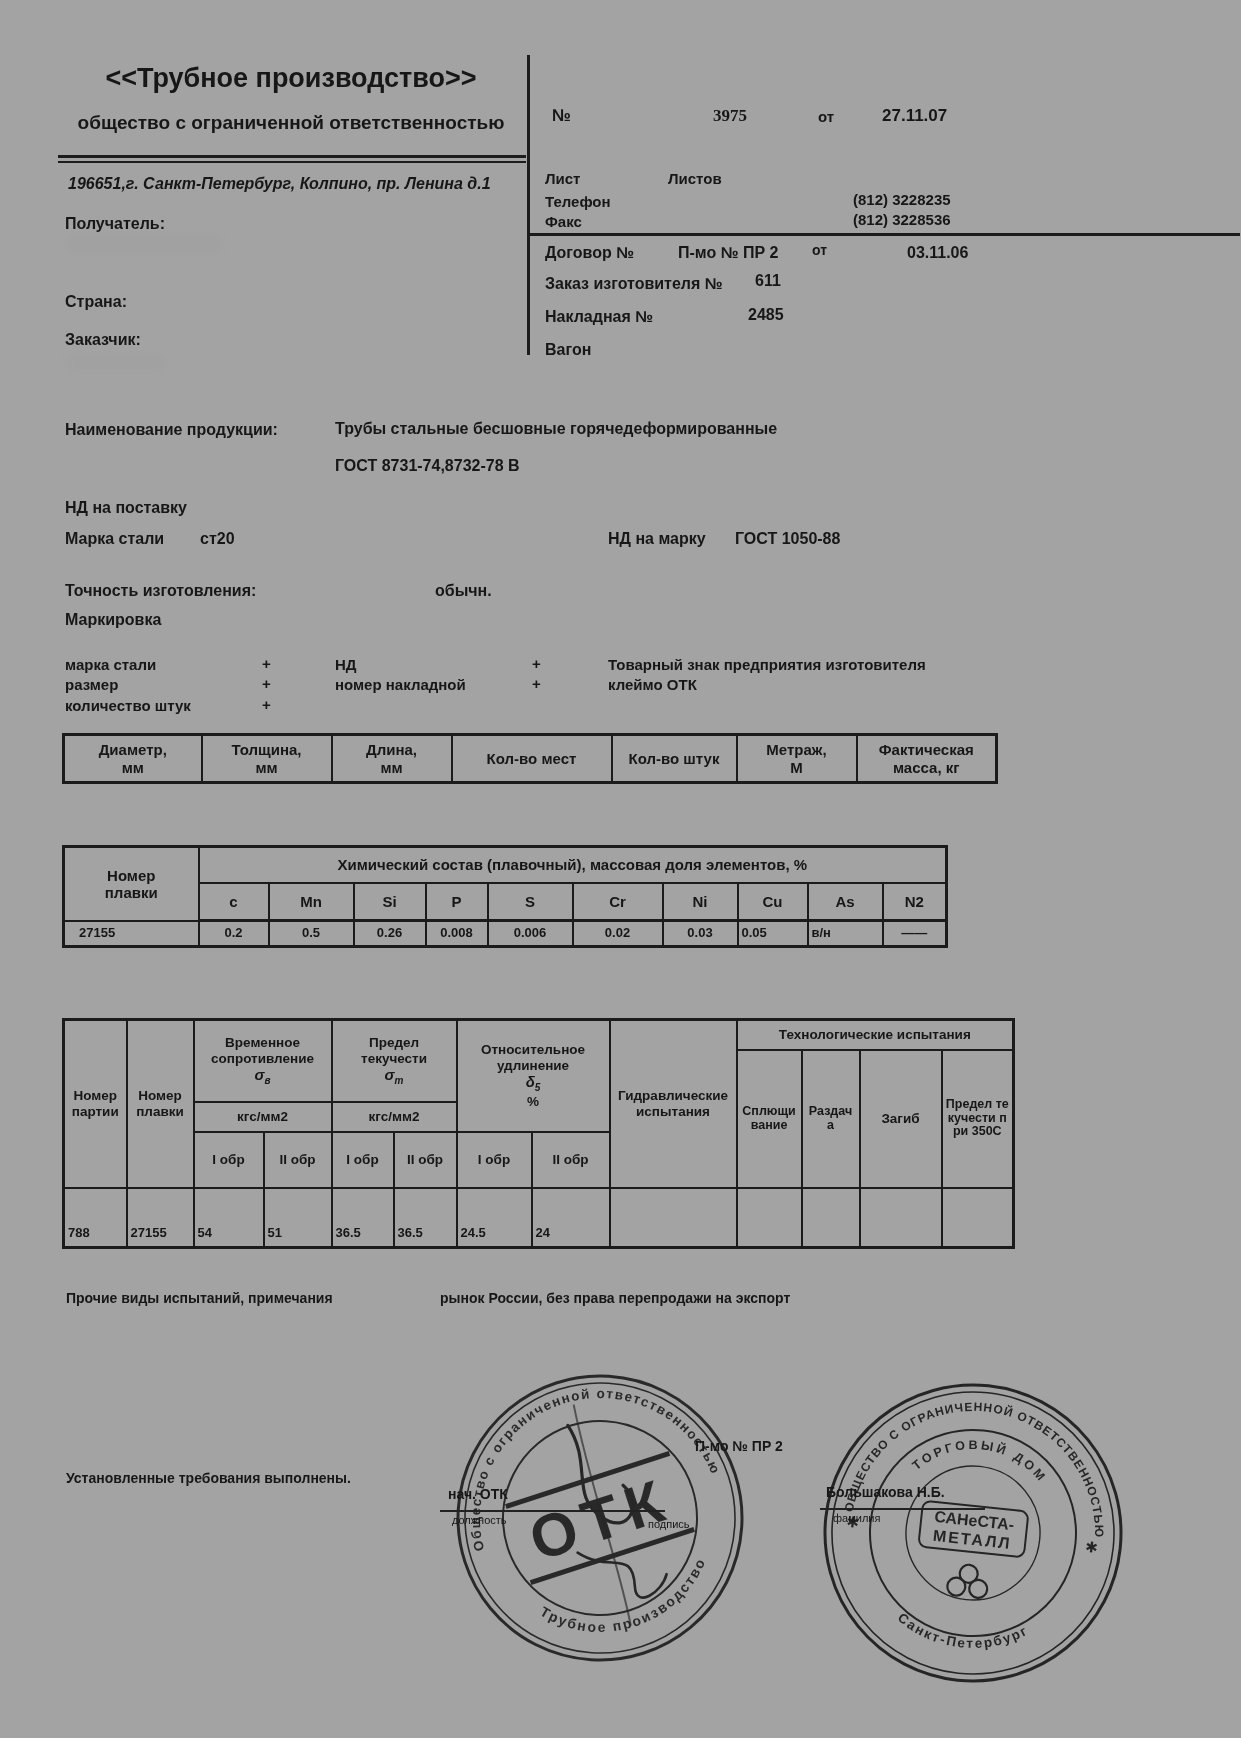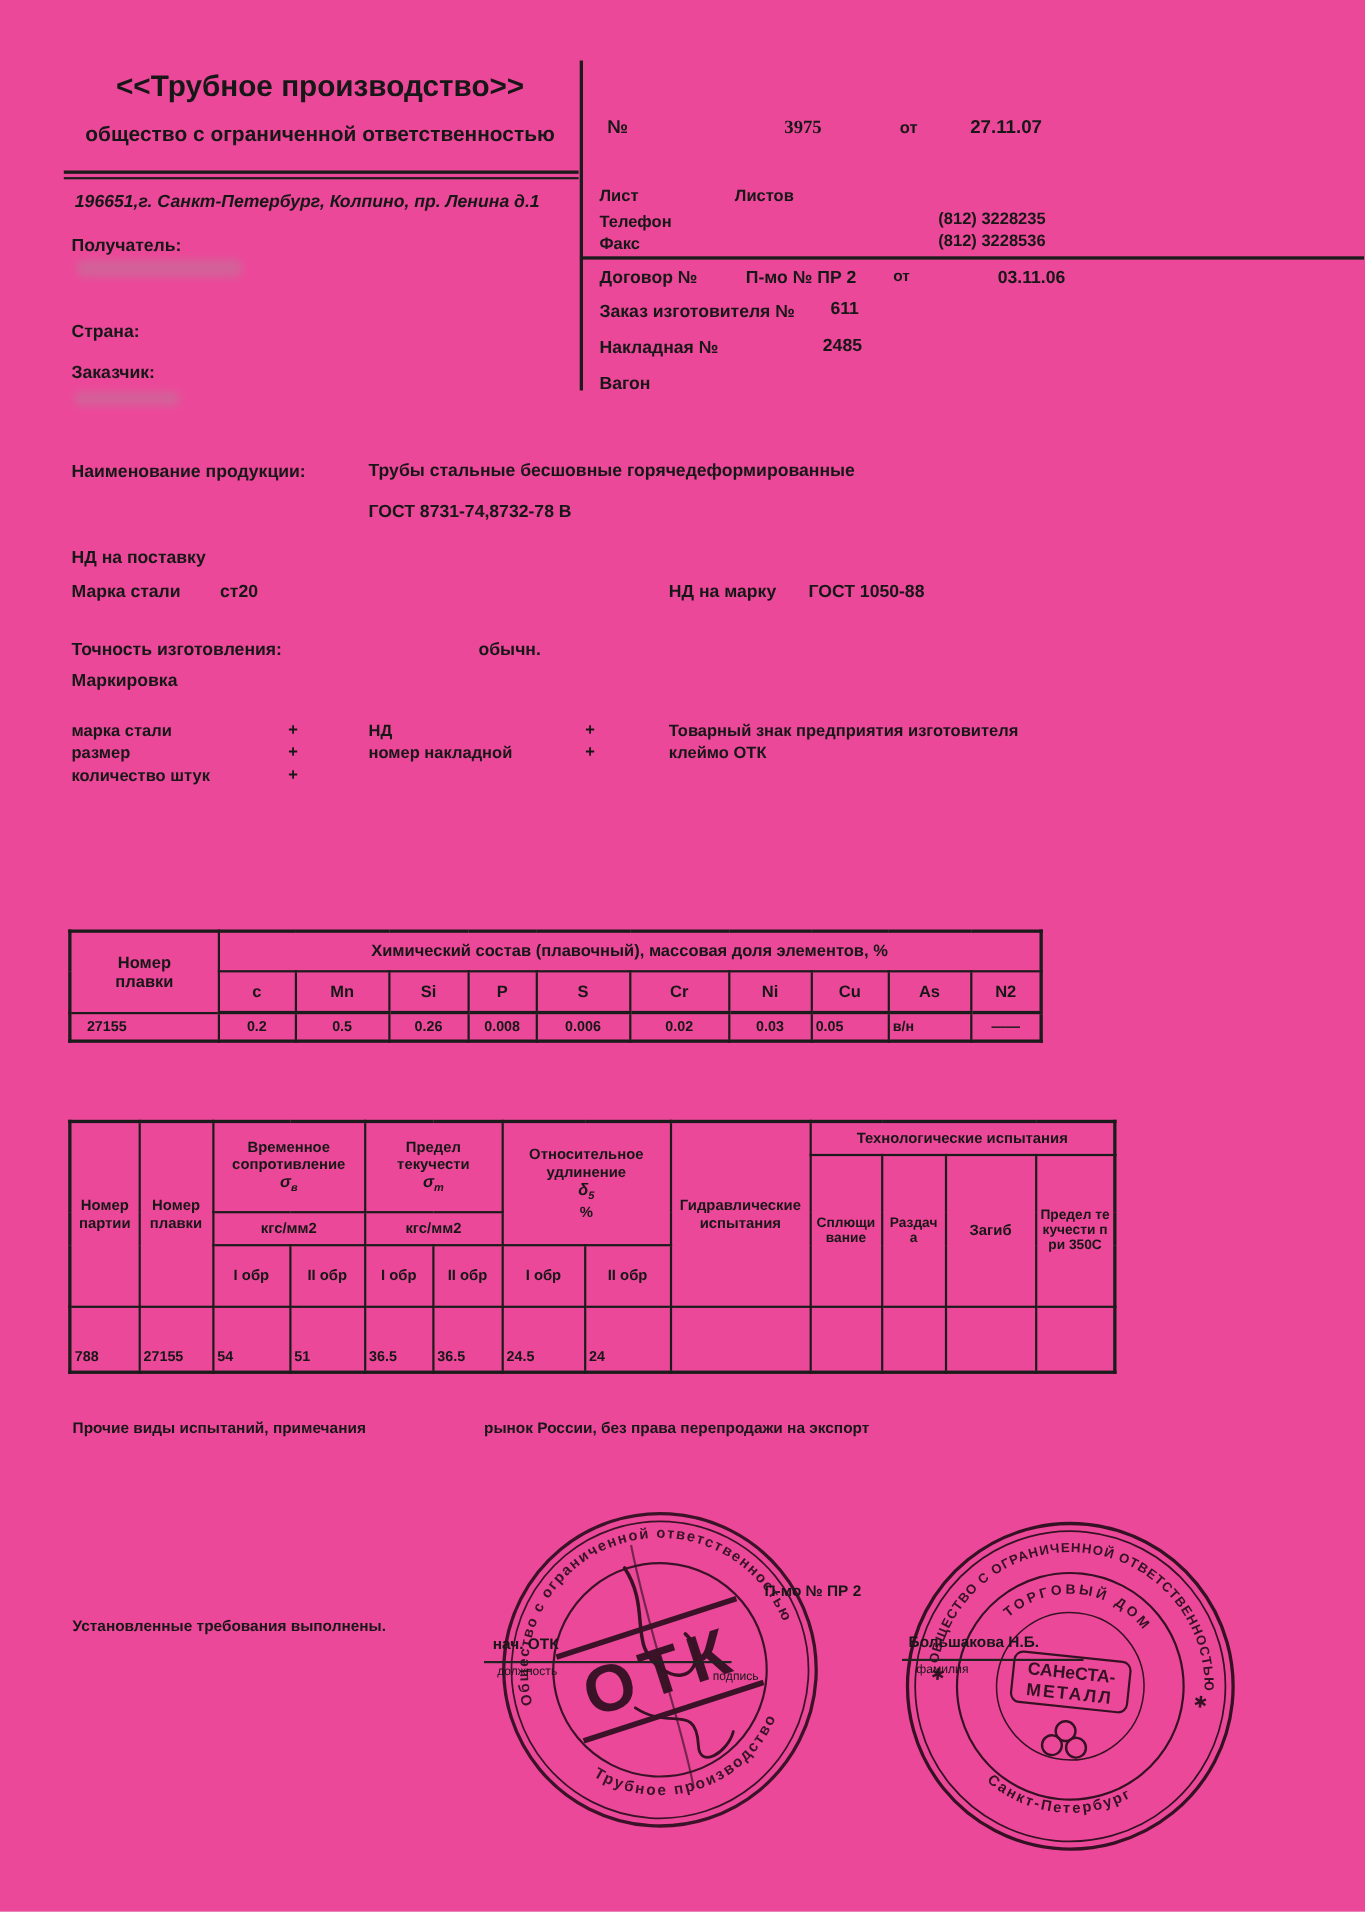"<<Трубное производство>>" .page { background: #ec4899 -> #a3a3a3 }
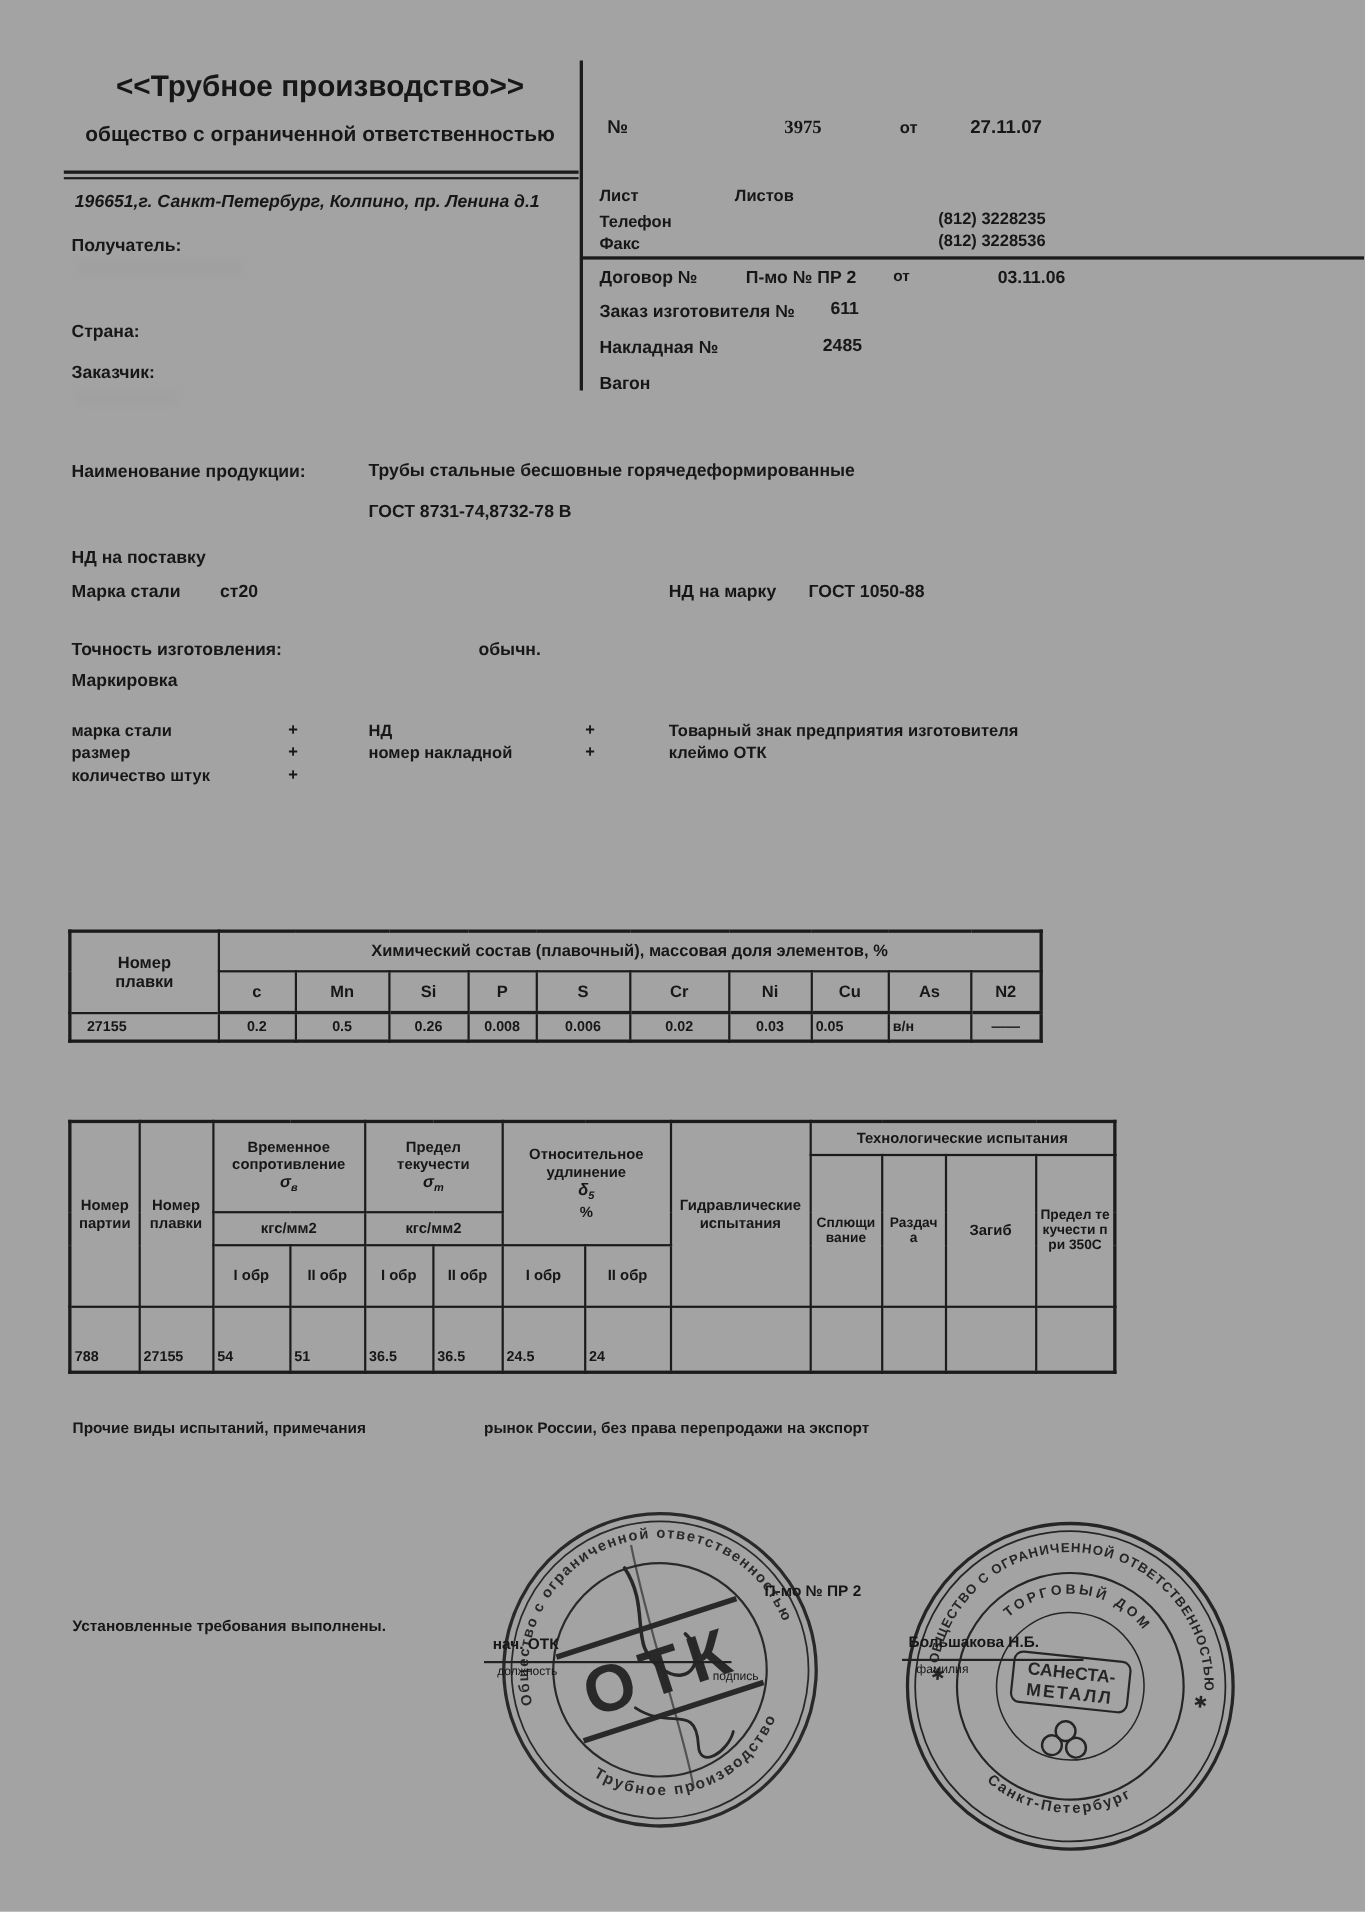"Диаметр," tr { html: none -> <tr> <td>Диаметр, мм</td> <td>Толщина, мм</td> <td>Длина, мм</td> <td>Кол-во мест</td> <td>Кол-во штук</td> <td>Метраж, М</td> <td>Фактическая масса, кг</td> </tr> }
